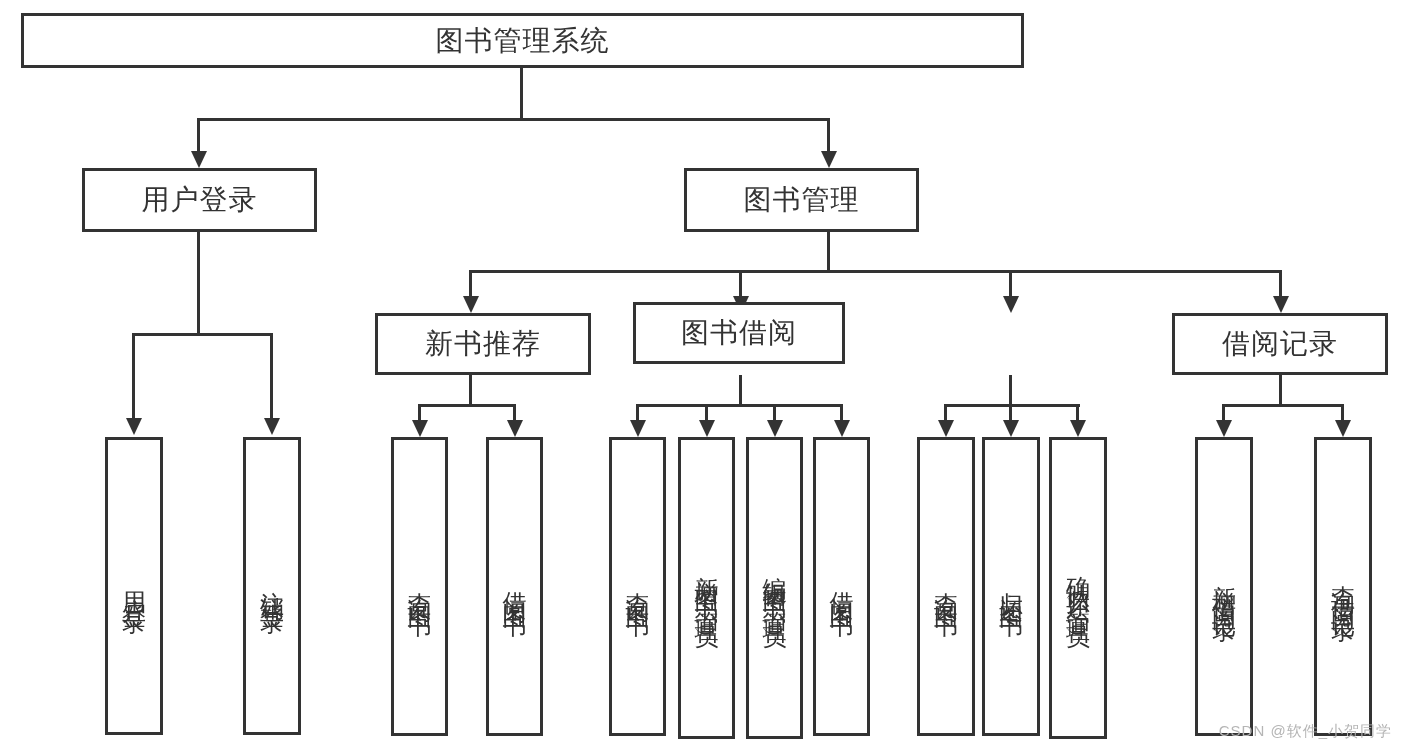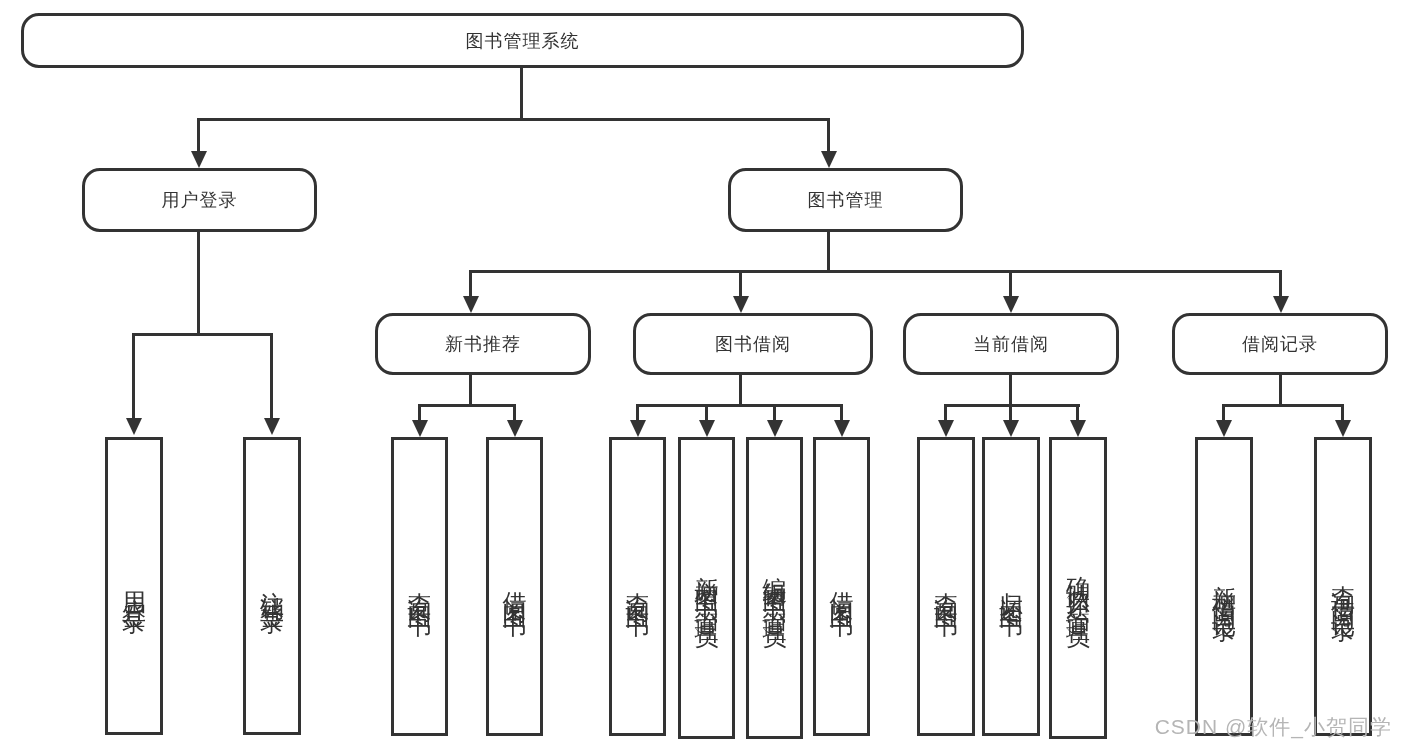"图书管理系统" .hlabel { border-radius: 18px -> none; font-size: 18px -> 28px }
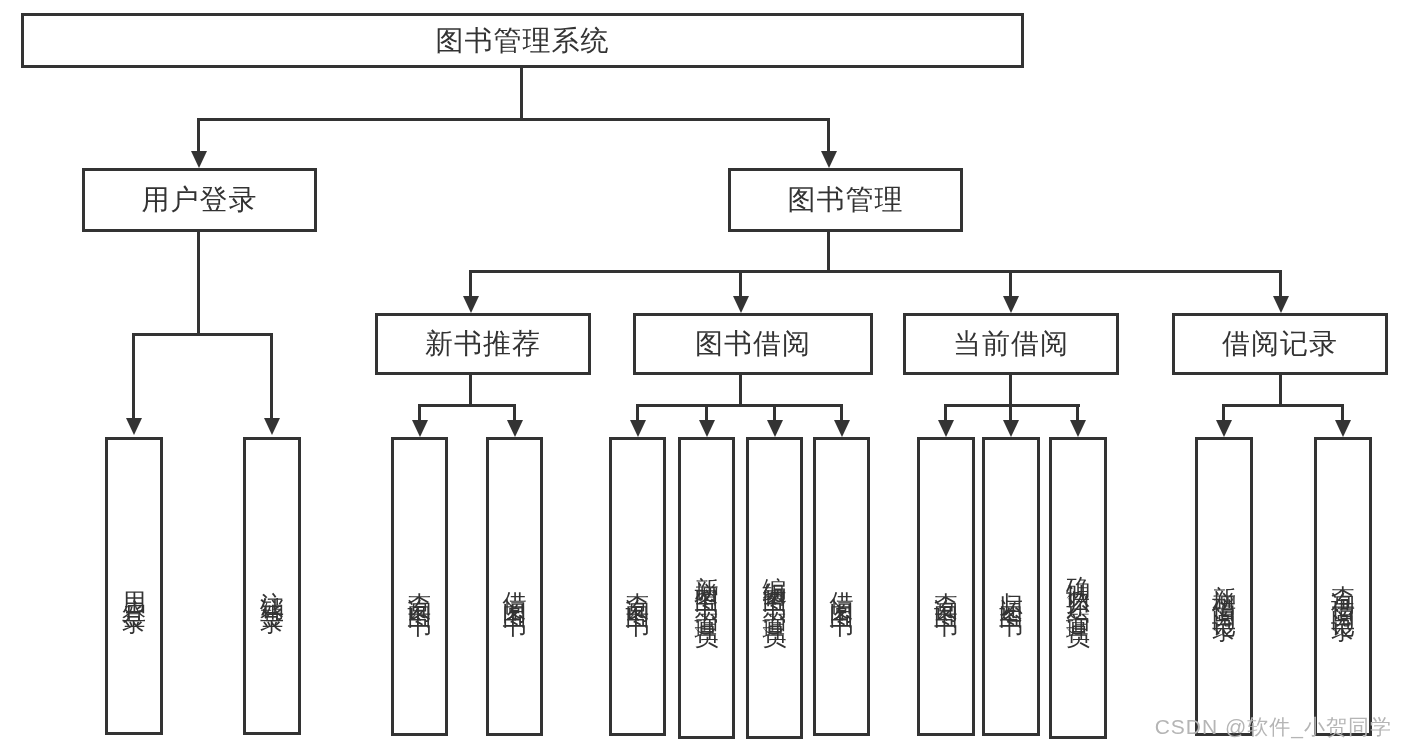"图书管理" div.box { left: 728px -> 684px }
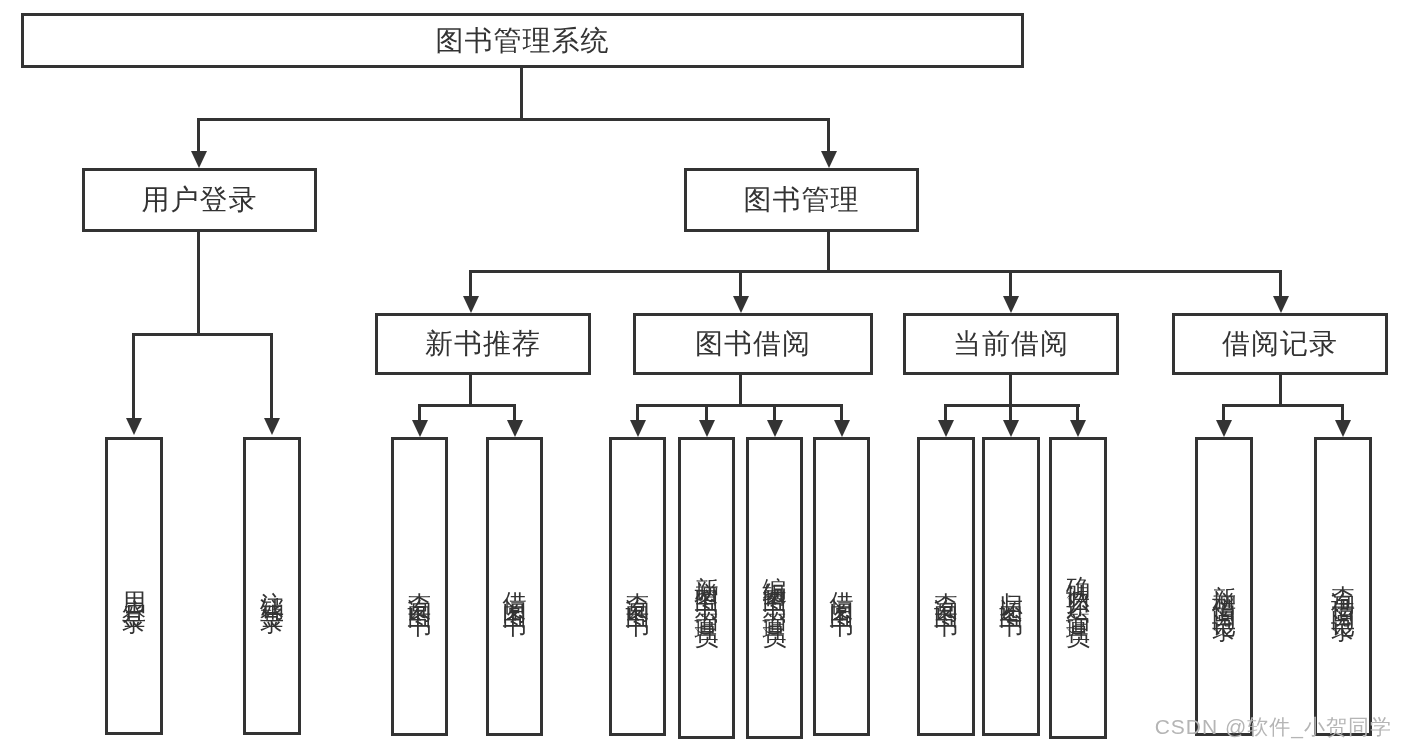"图书借阅" div.box { top: 313px -> 302px; width: 240px -> 212px }
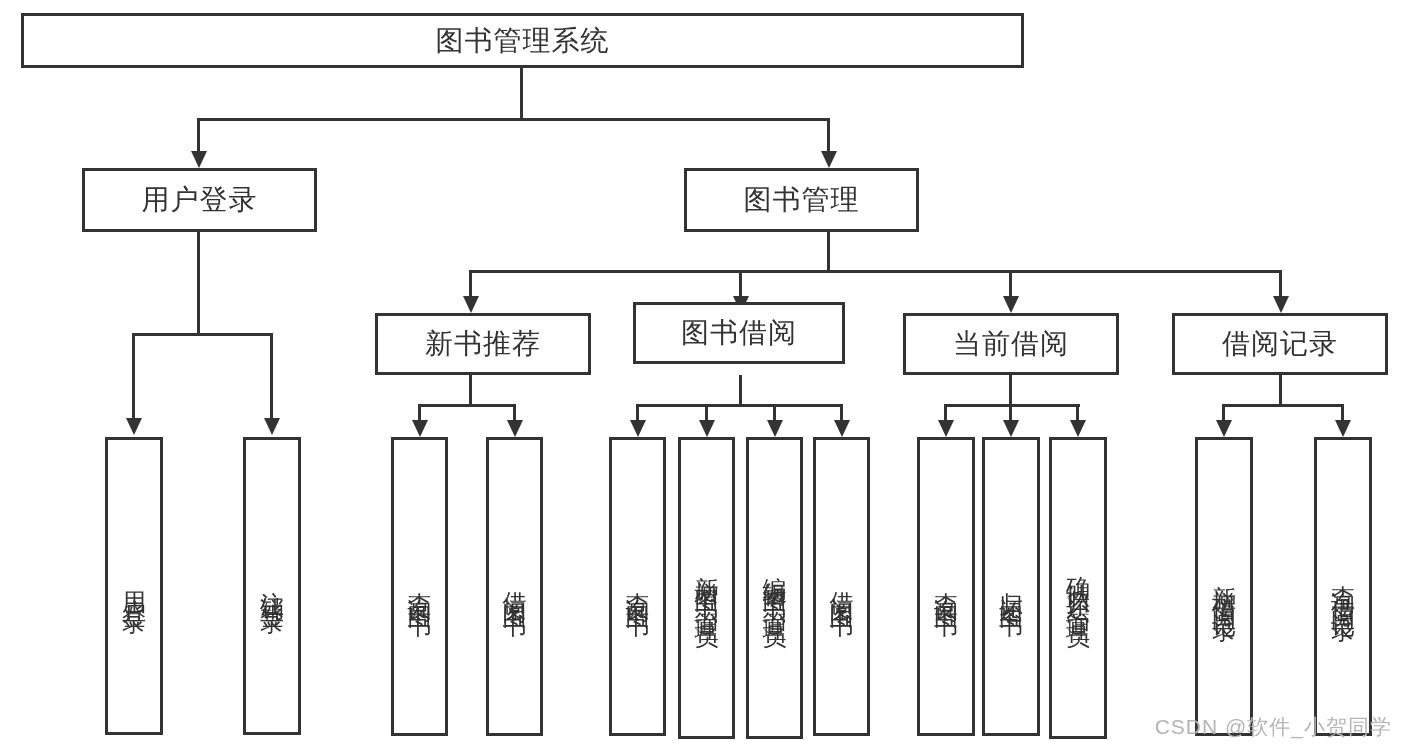"当前借阅" div.box { html: <div>当前借阅</div> -> none }
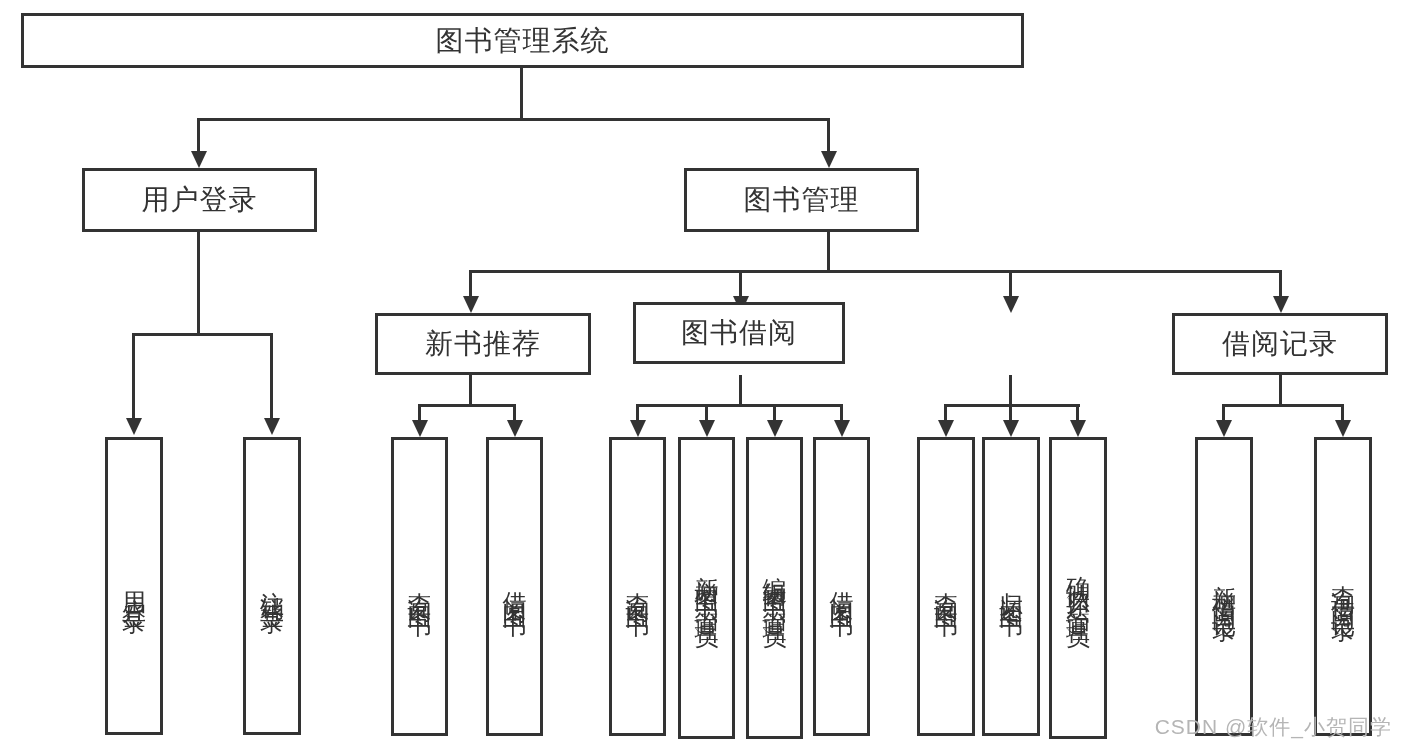"CSDN @软件_小贺同学" .watermark { font-size: 21px -> 15px }
